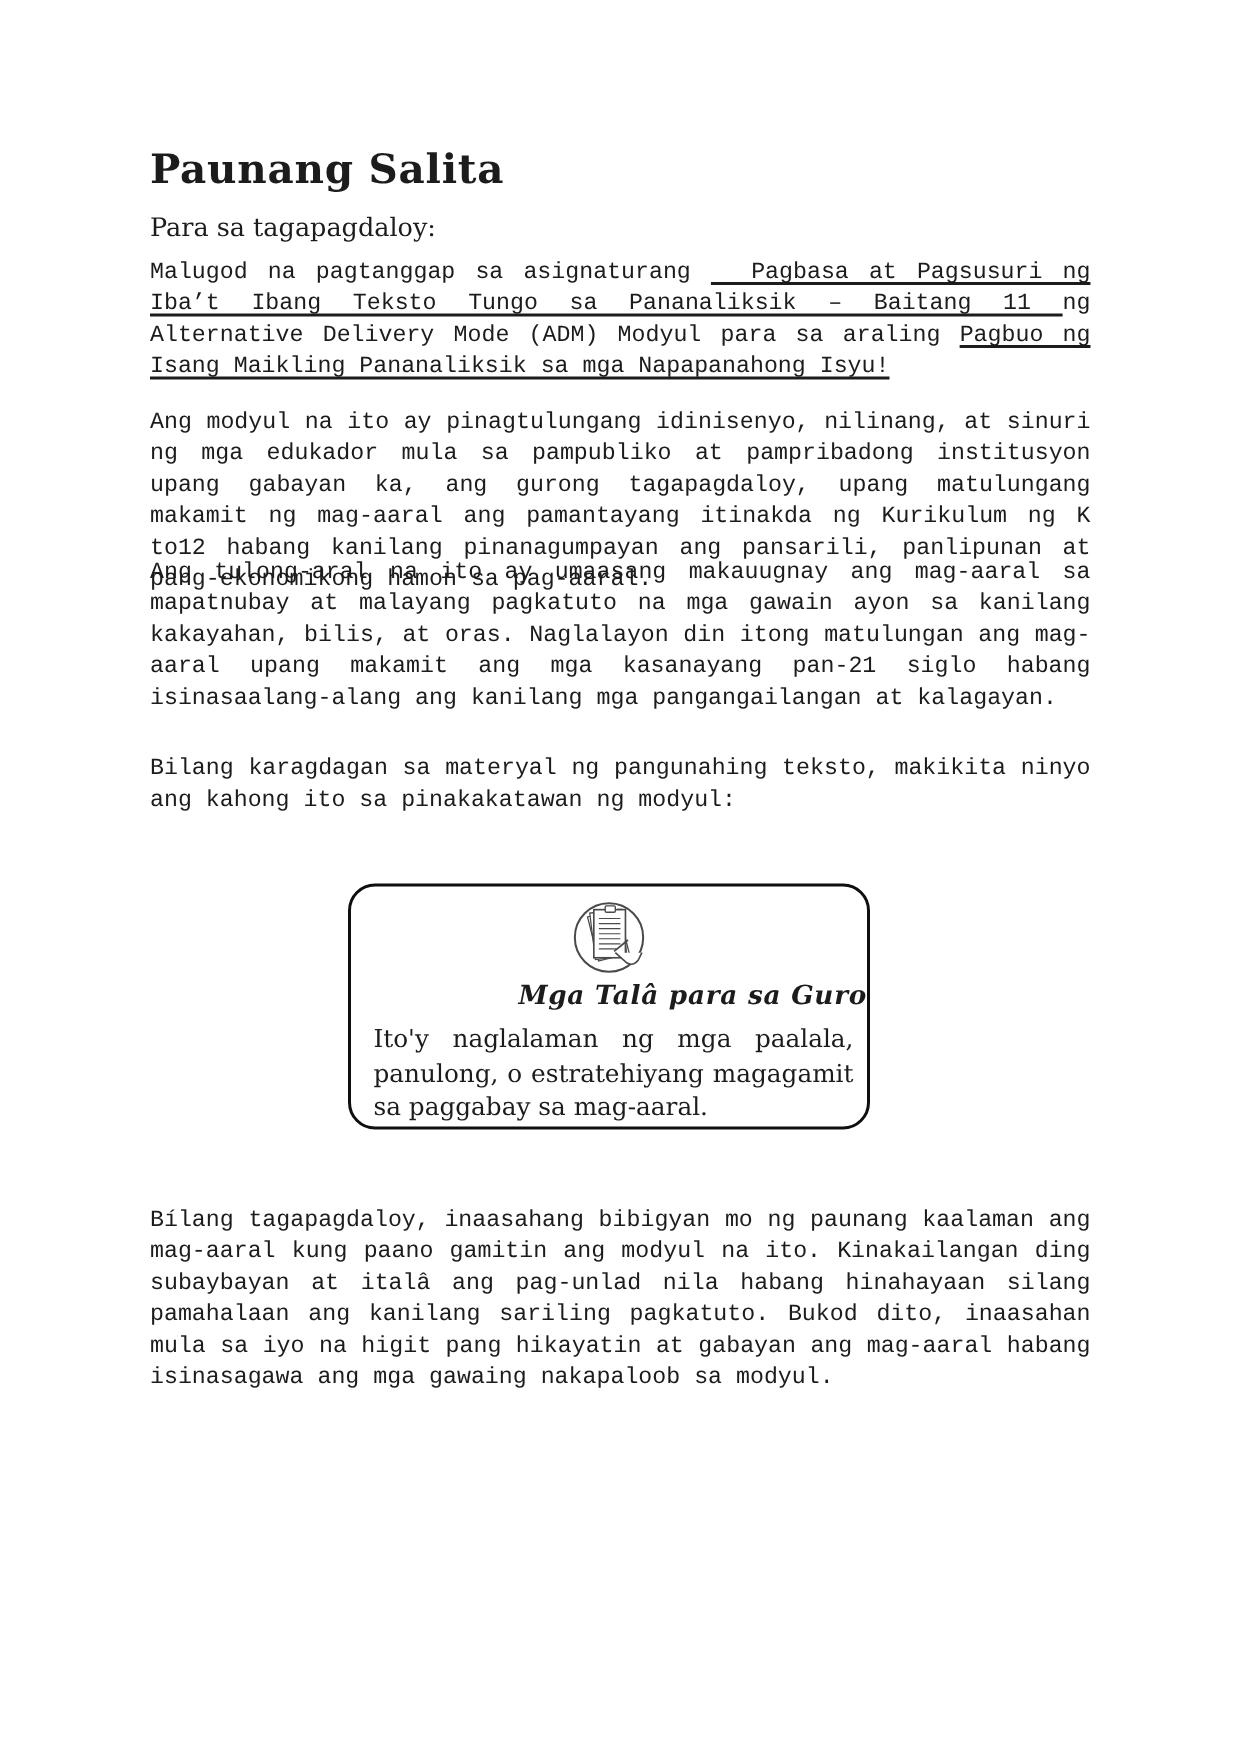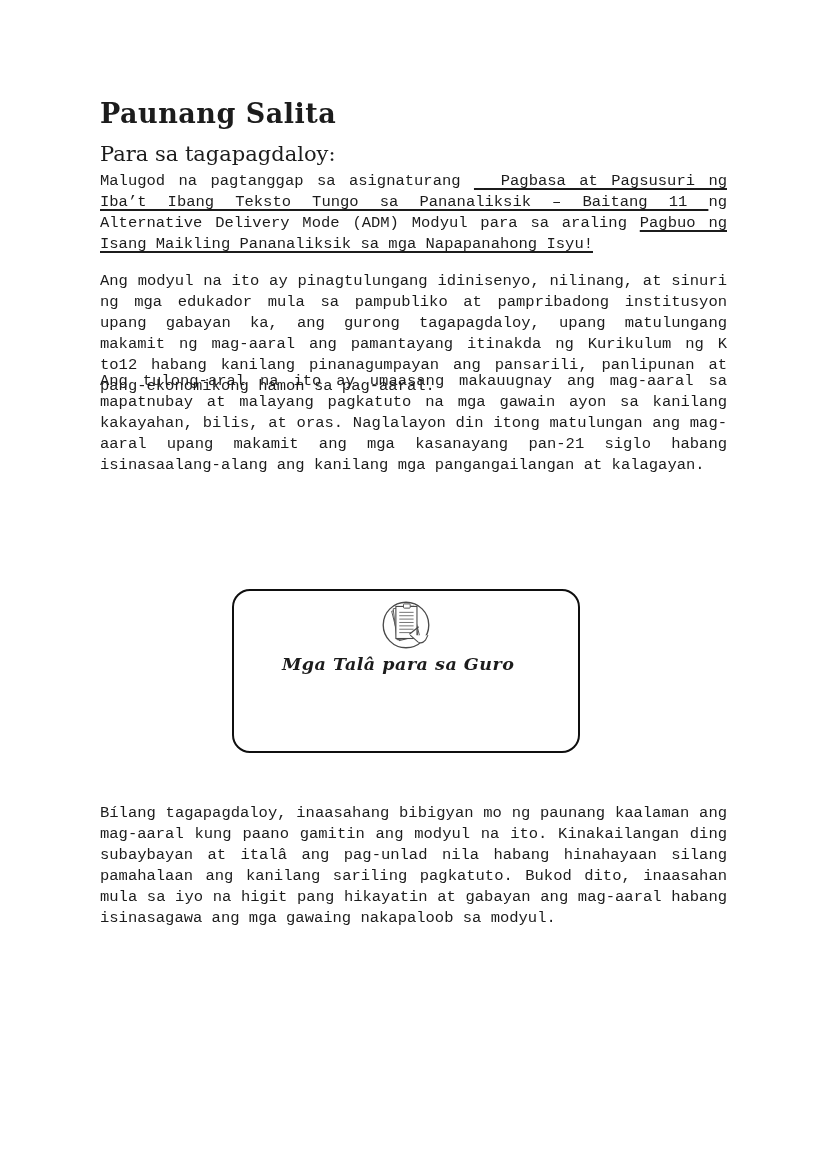"Para sa tagapagdaloy:" .salutation { font-size: 21px -> 17px }
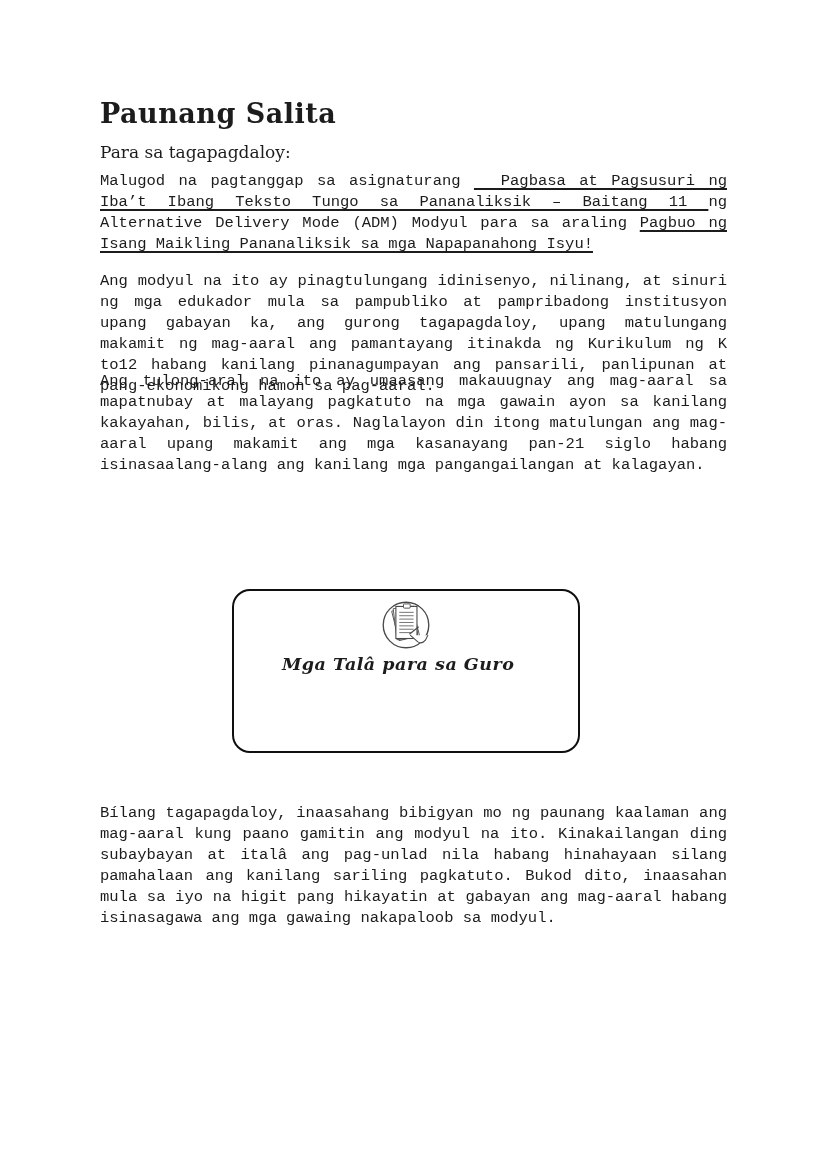"Bilang karagdagan sa materyal ng" p.para { html: none -> <p>Bilang karagdagan sa materyal ng pangunahing teksto, makikita ninyo ang kahong ito sa pinakakatawan ng modyul:</p> }
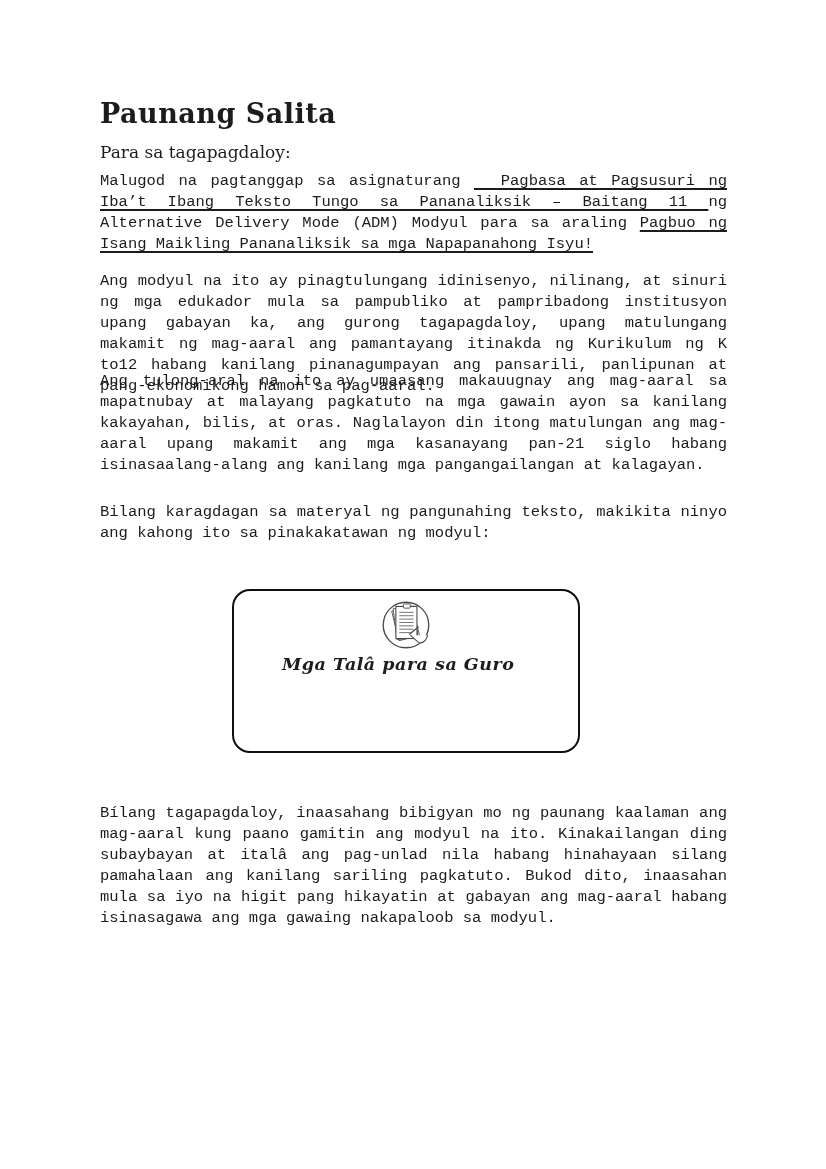"Mga Talâ para sa Guro" .note-title { text-align: left -> right }
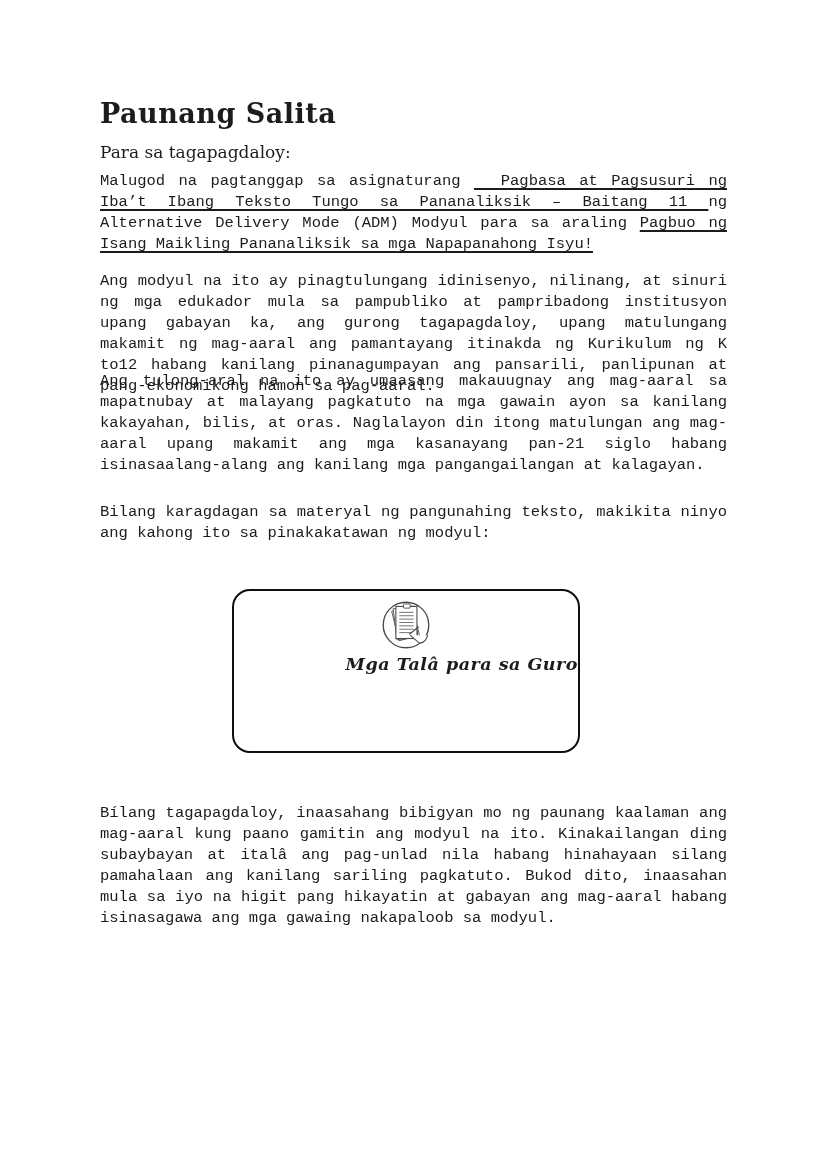"Ito'y naglalaman ng mga paalala," p.note-body { html: none -> <p>Ito'y naglalaman ng mga paalala, panulong, o estratehiyang magagamit sa paggabay sa mag-aaral.</p> }
